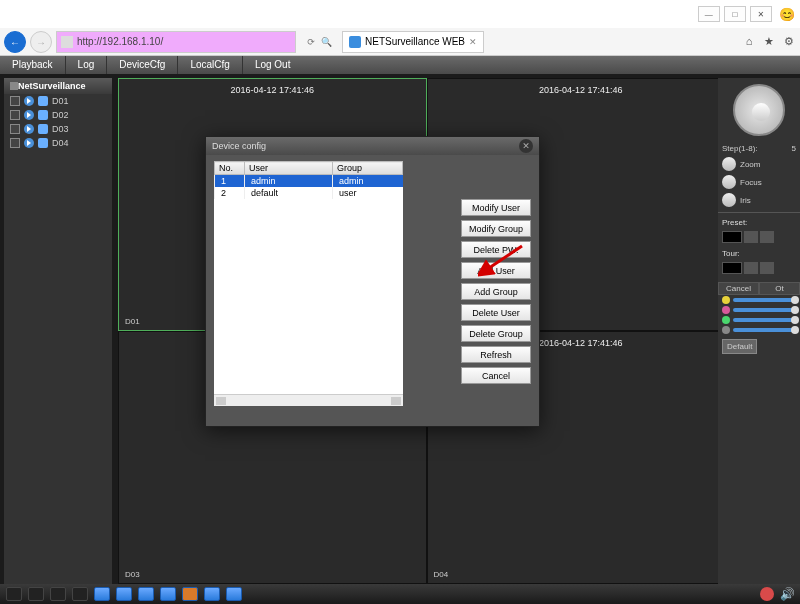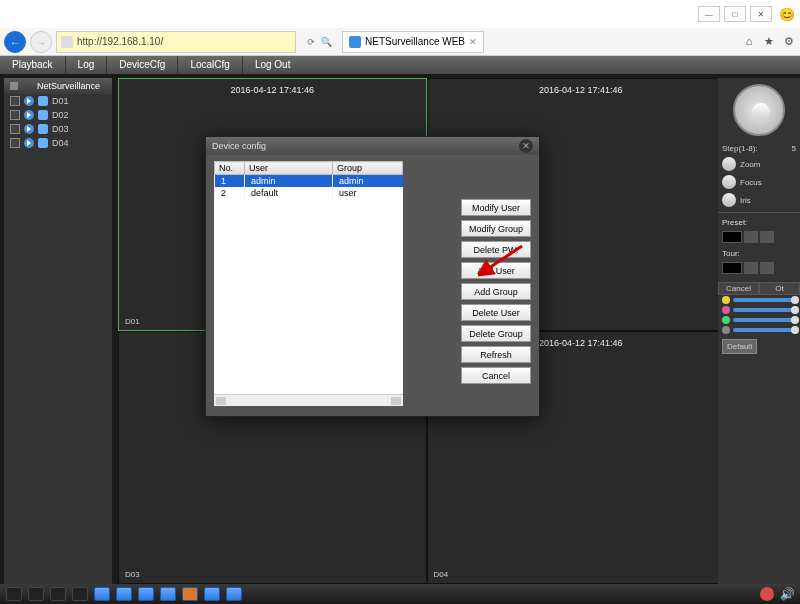"http://192.168.1.10/" .addr { background: #fef9c3 -> #f0abfc }
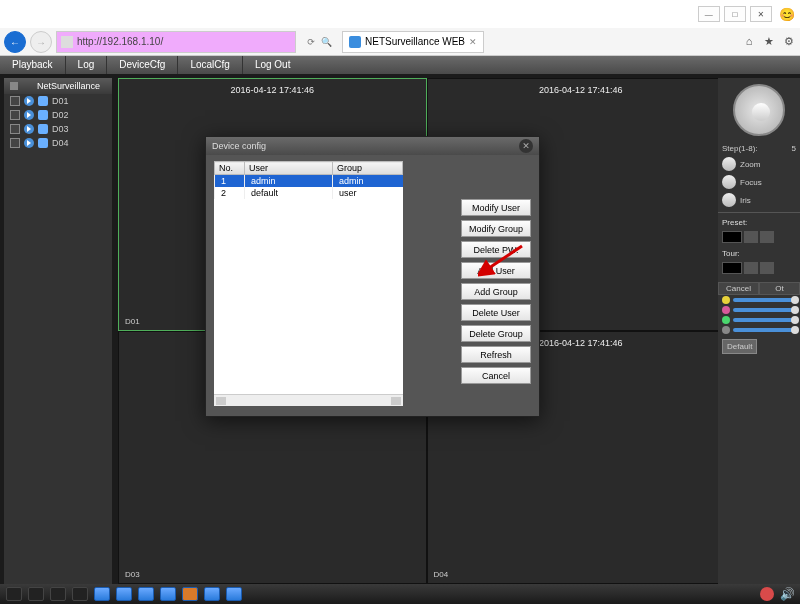"NetSurveillance" .leftbar .hdr { font-weight: none -> bold; gap: 19px -> 0 }
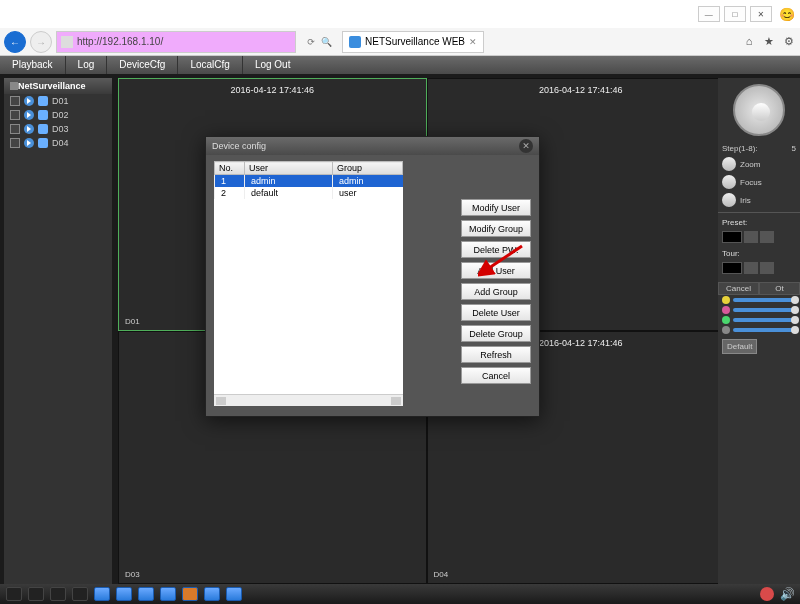"No." .dialog .body { padding: 6px 8px 10px -> 6px 8px 20px }
